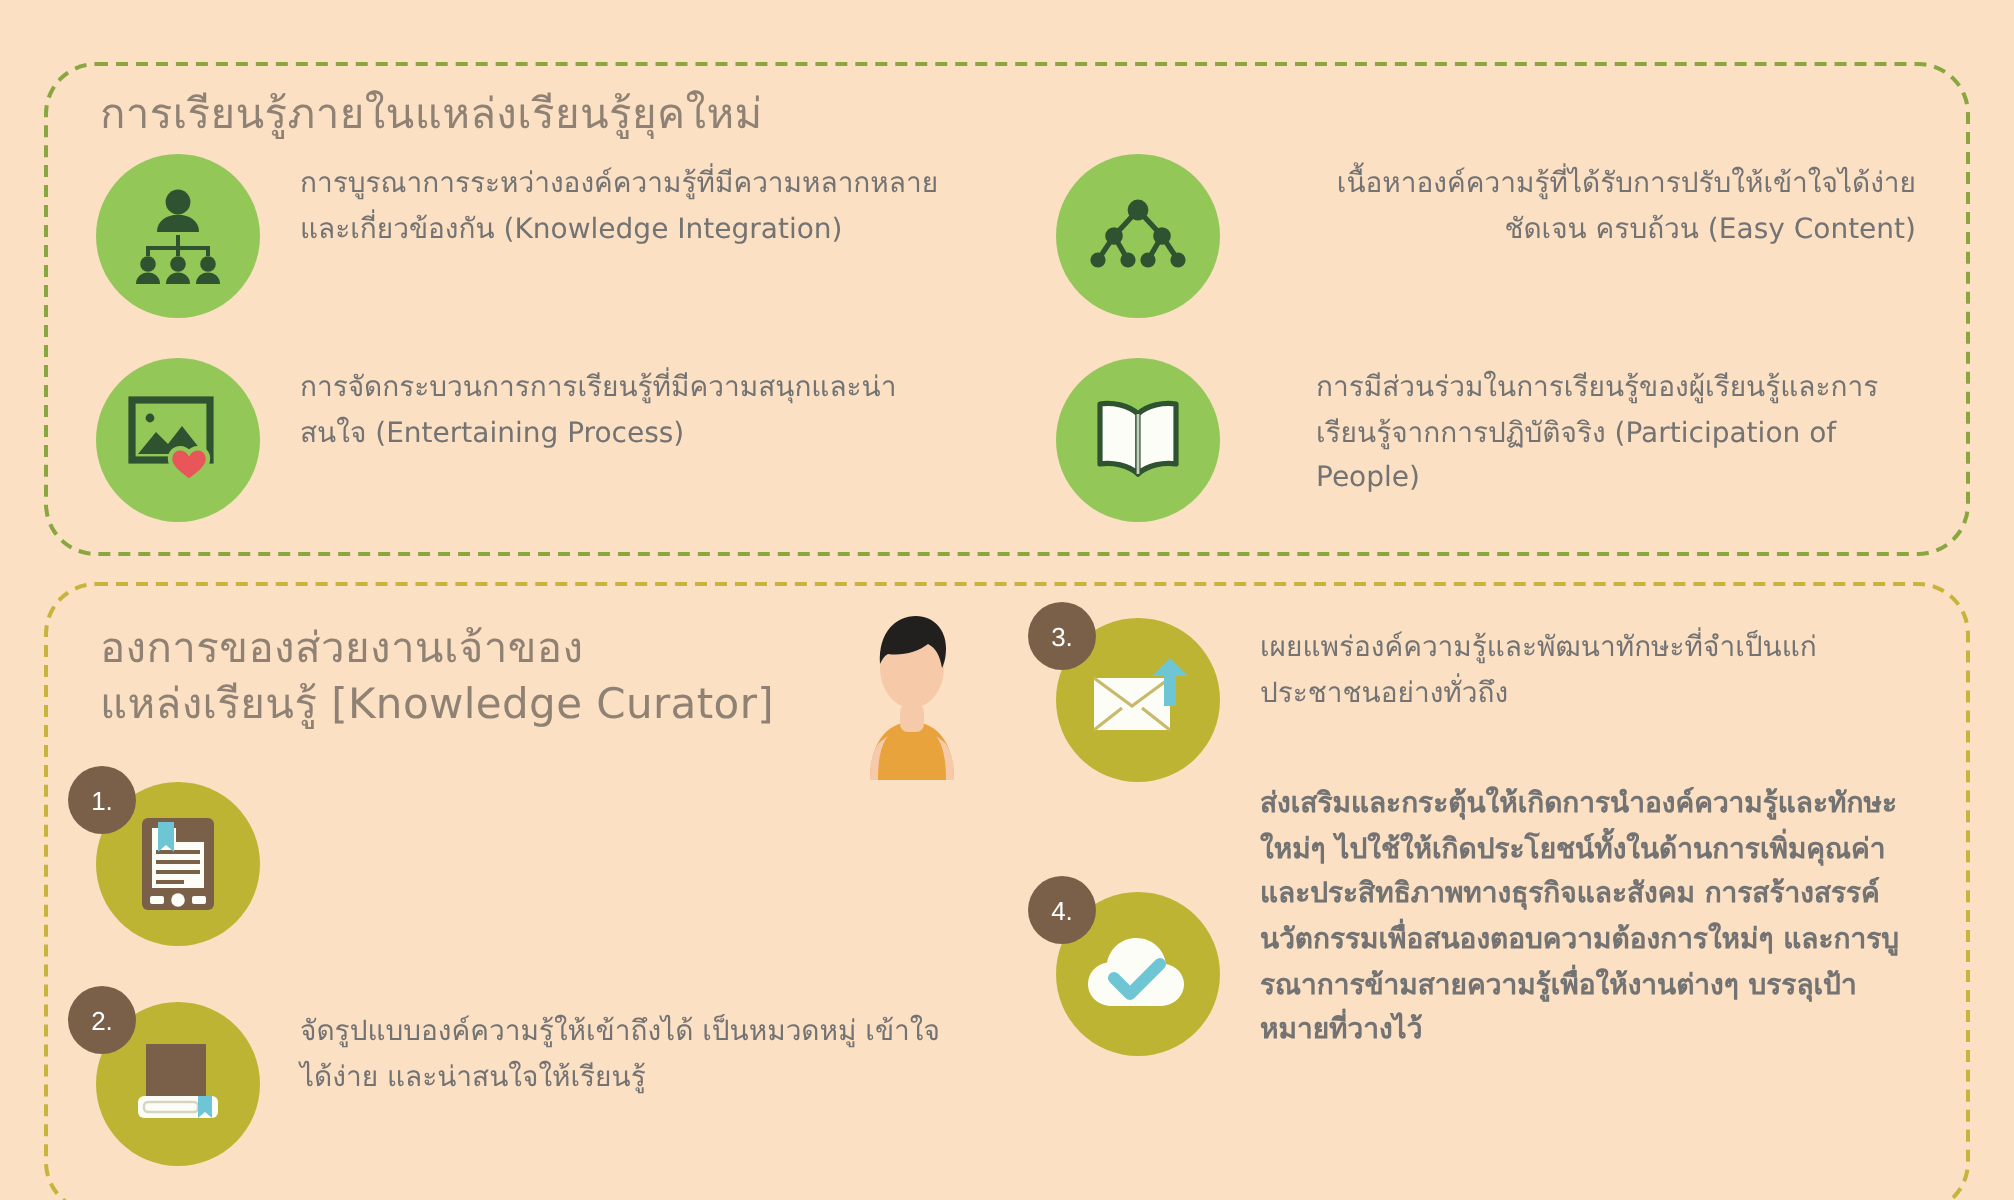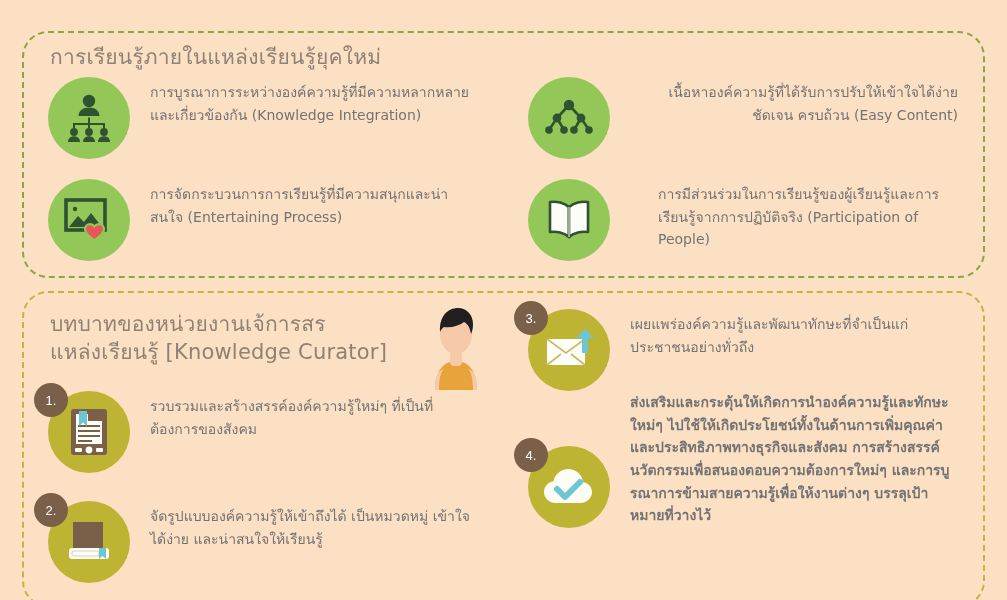"บทบาทของหน่วยงานเจ้การสร" div.panel-title { text: บทบาทของหน่วยงานเจ้การสร -> องการของส่วยงานเจ้าของ }
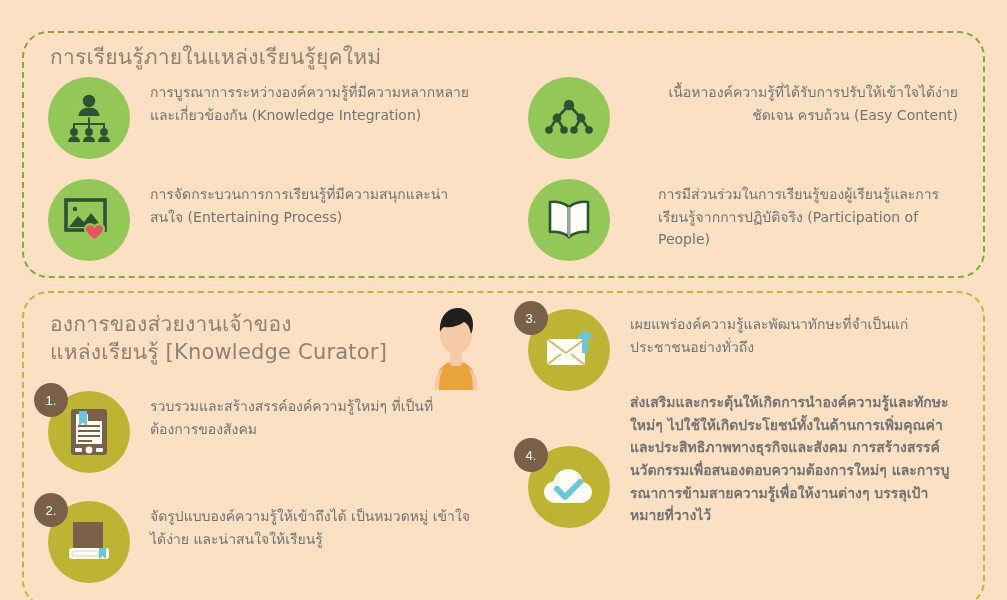"รวบรวมและสร้างสรรค์องค์ความรู้ใหม่ๆ" div.item-text { html: <div>รวบรวมและสร้างสรรค์องค์ความรู้ใหม่ๆ ที่เป็นที่ต้องการของสังคม</div> -> none }
